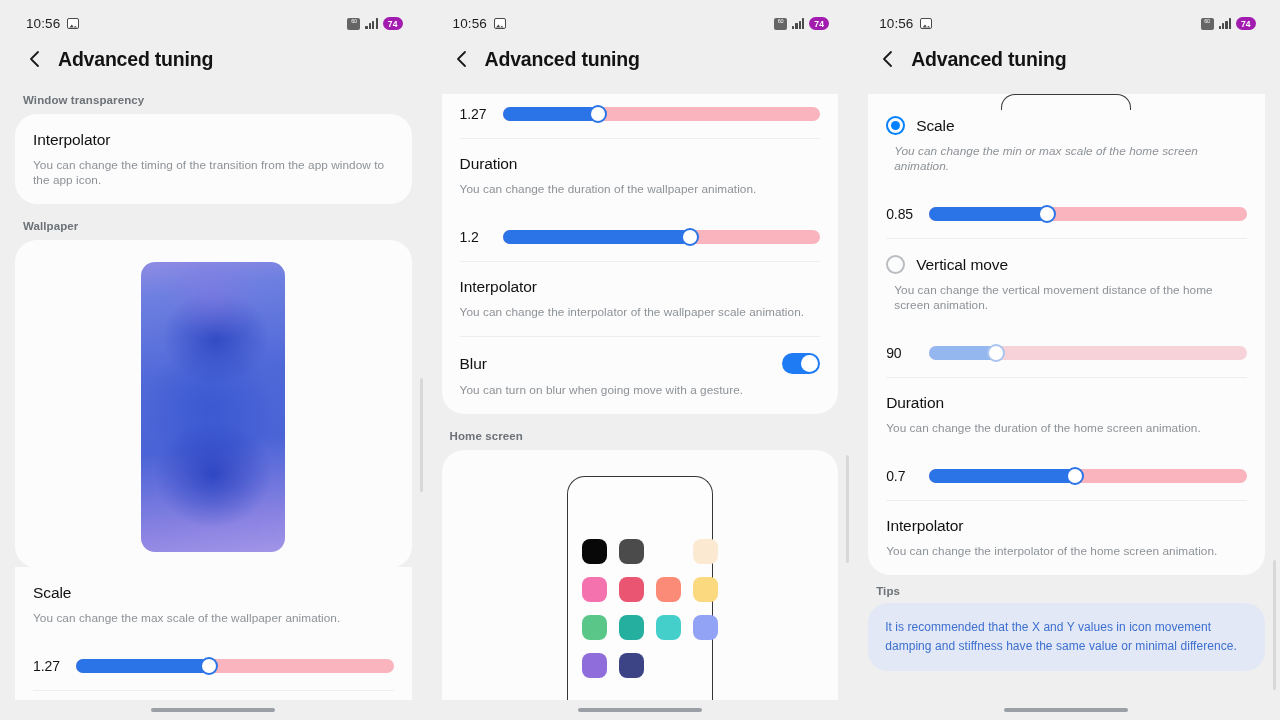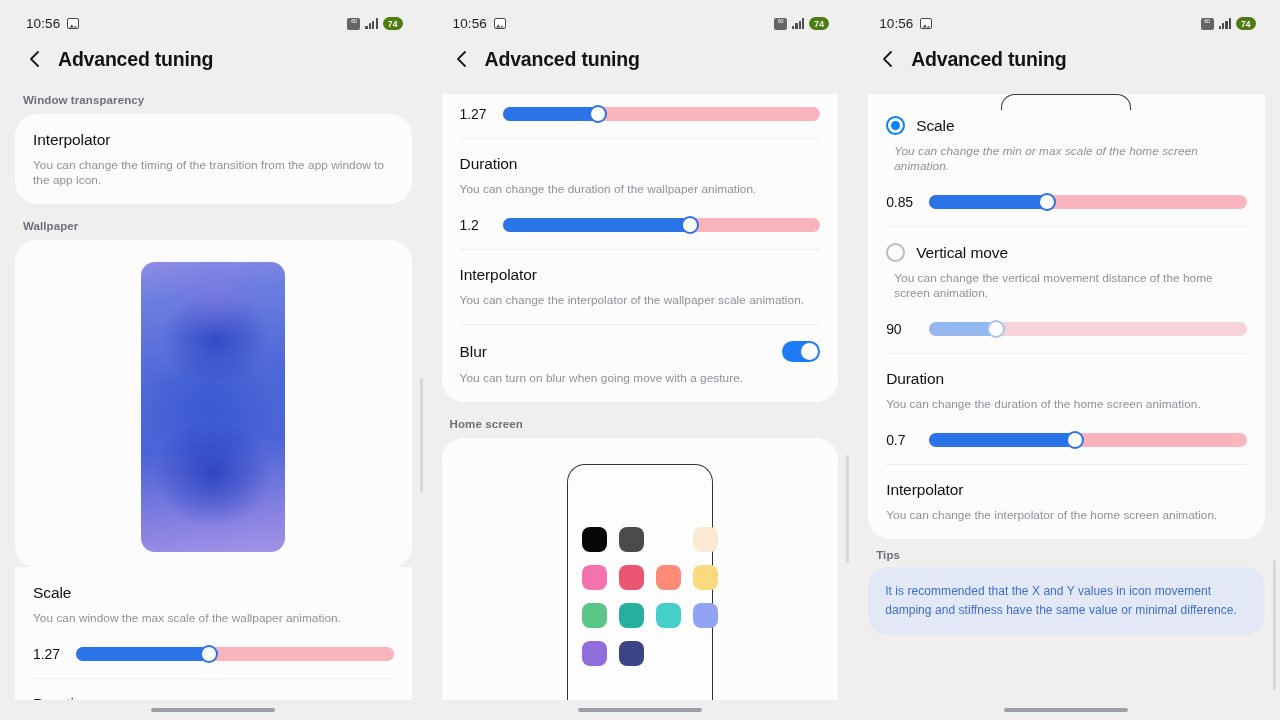"74" .ico-battery { background: #4d7c0f -> #a21caf }
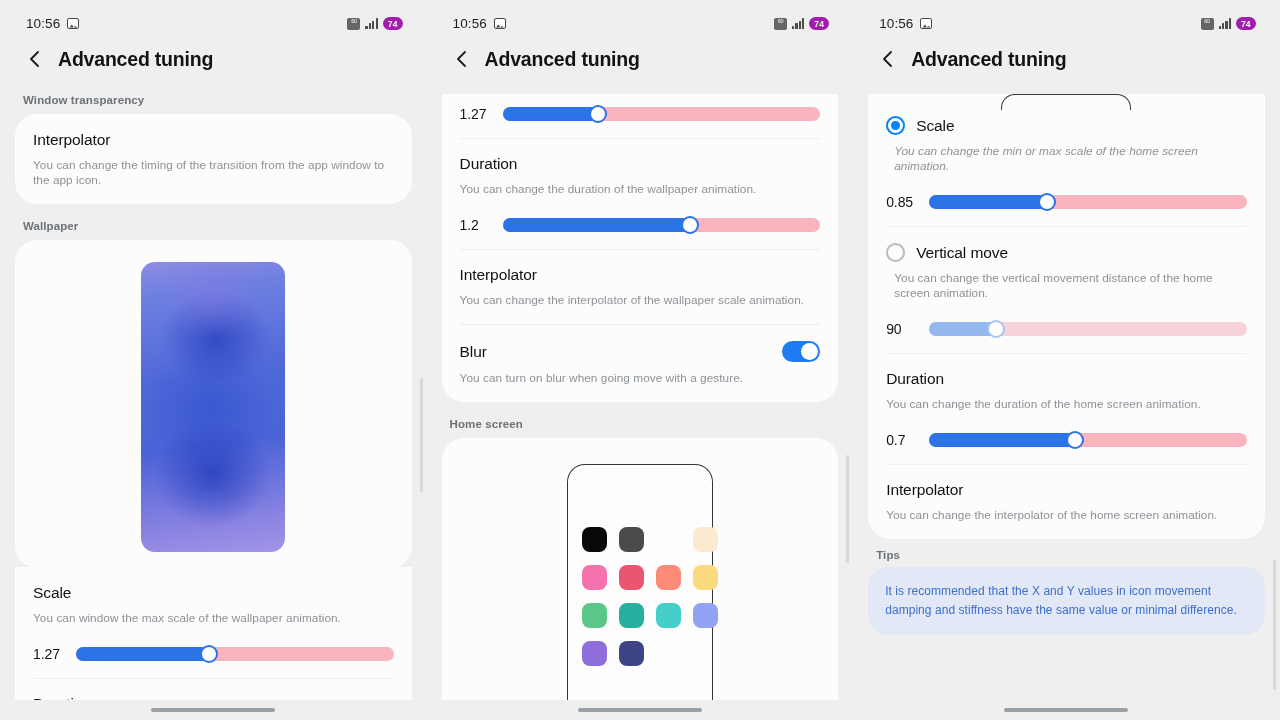"0.85" .slider-line { margin-top: 20px -> 32px }
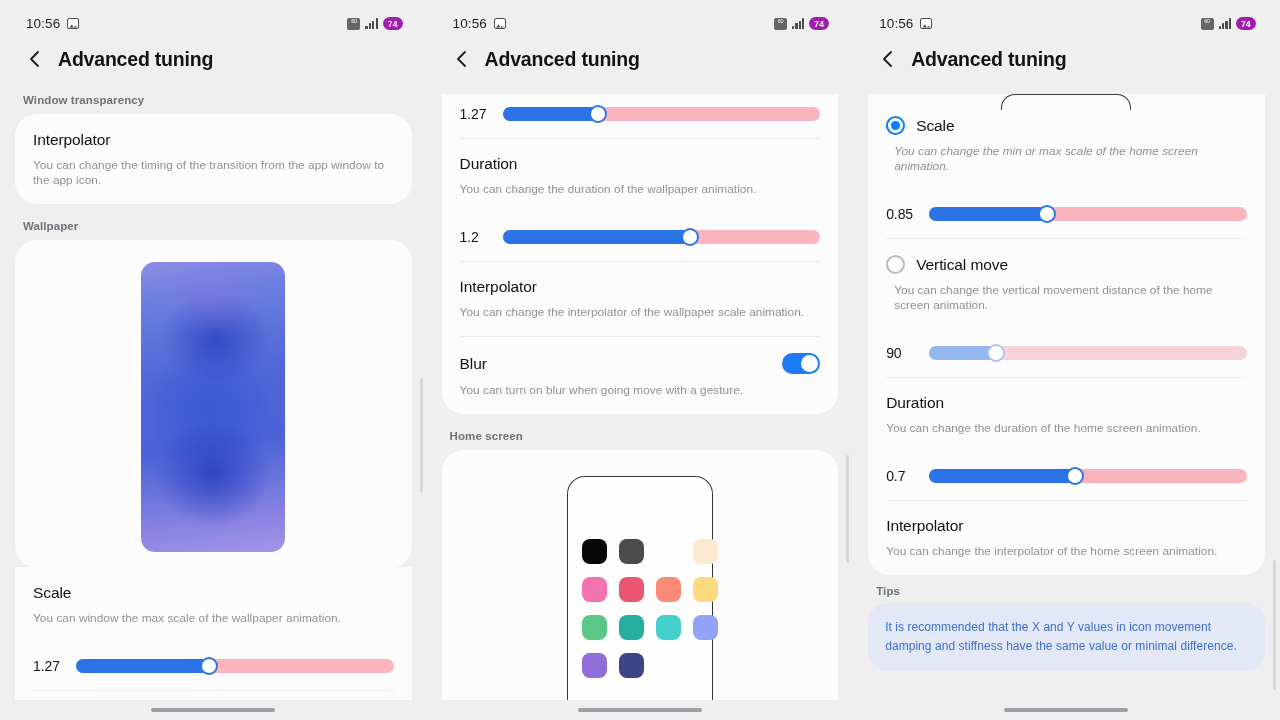"You can window the max" div.row-desc { text: window -> change }
